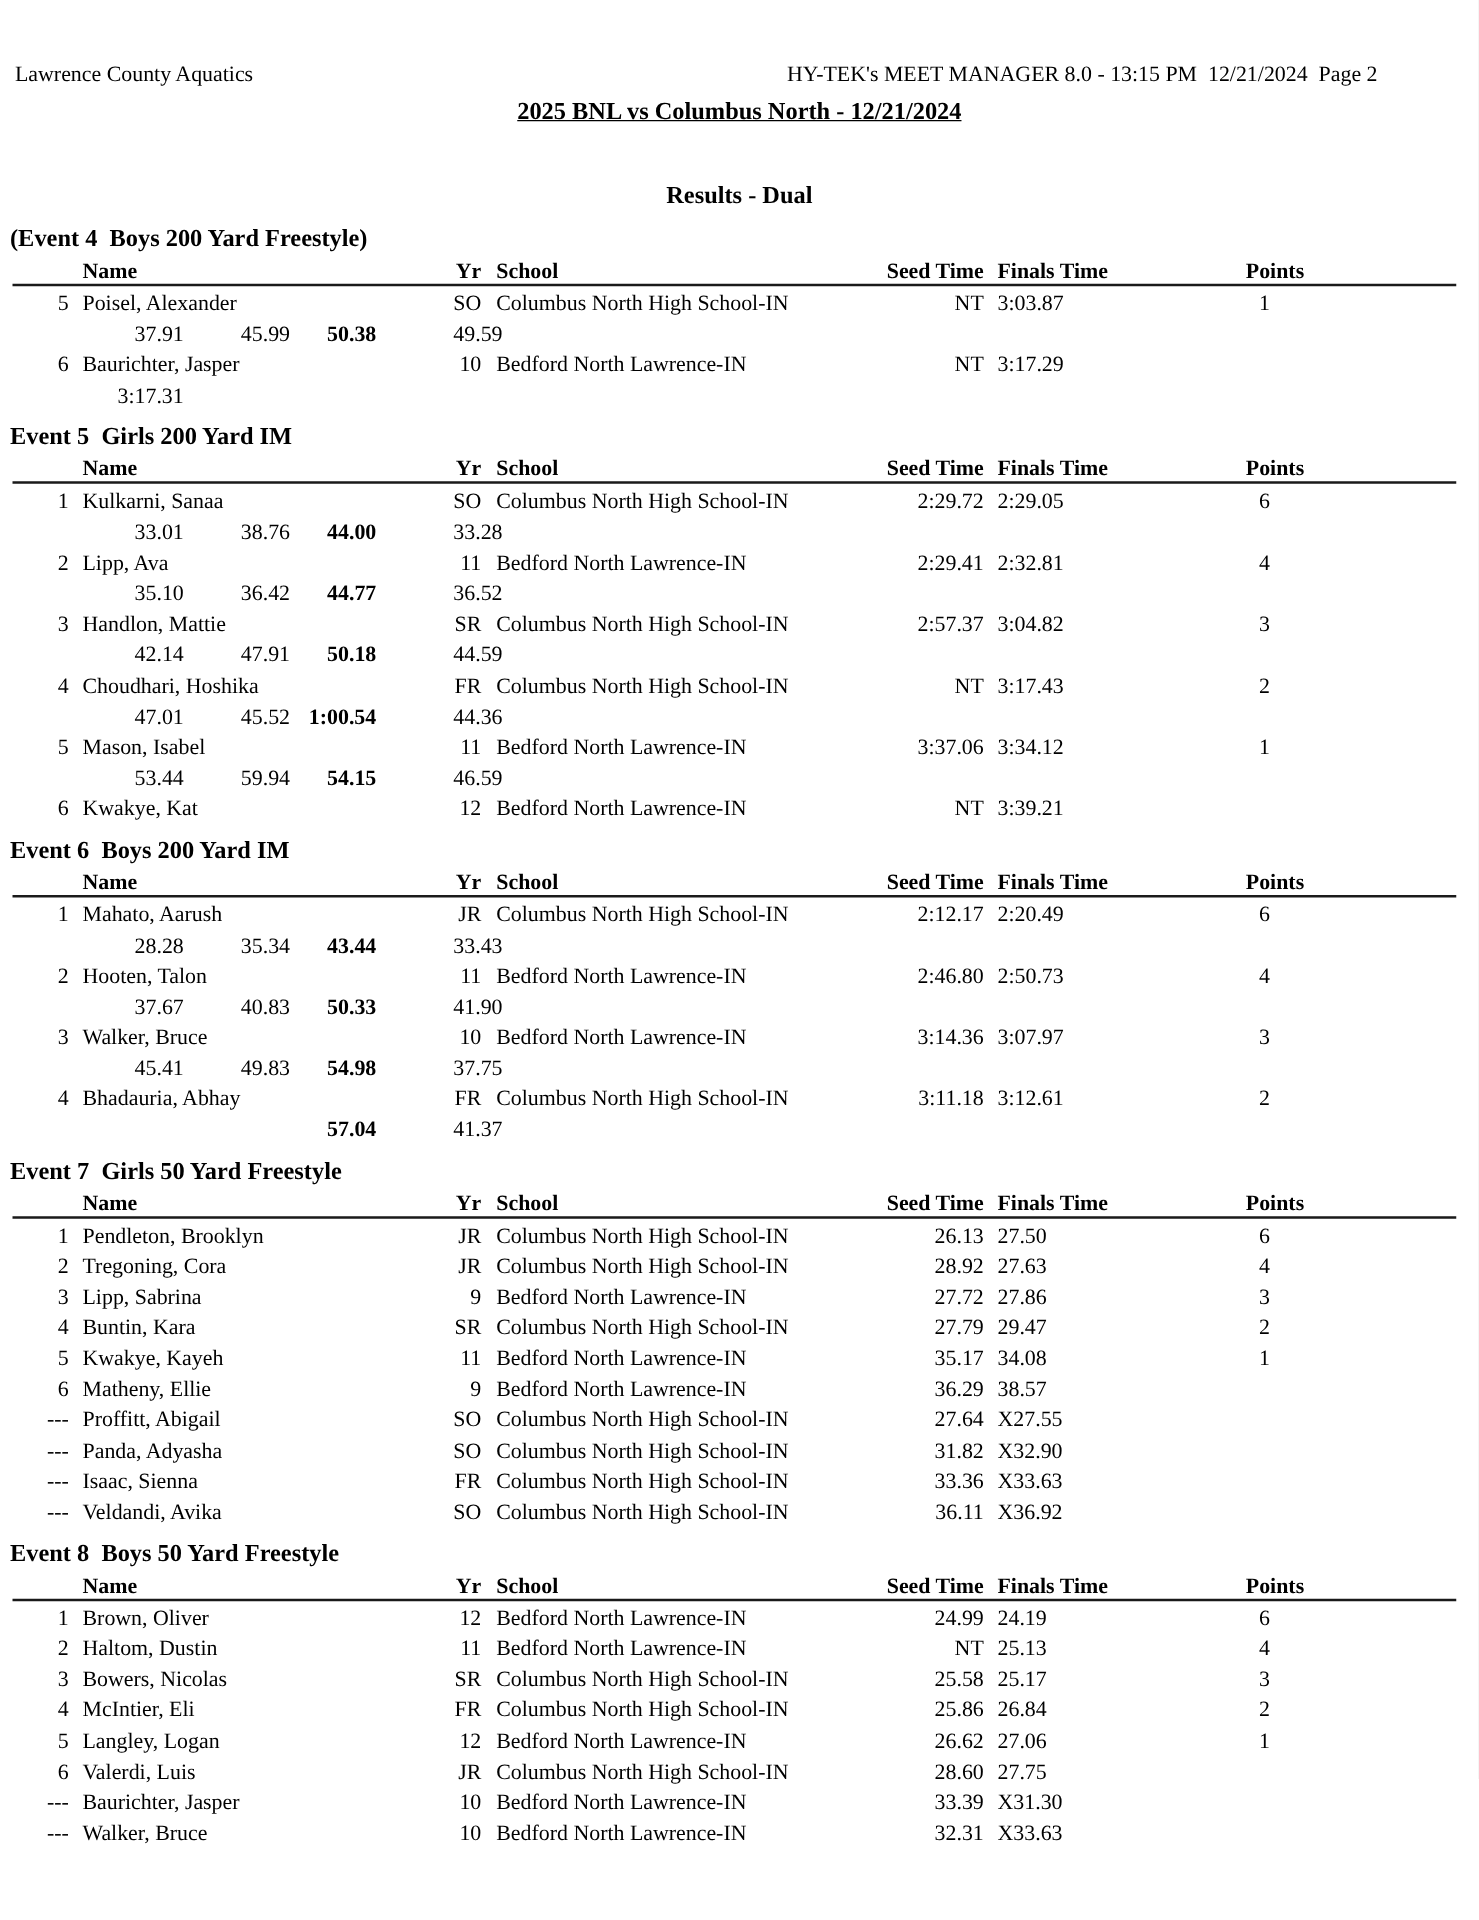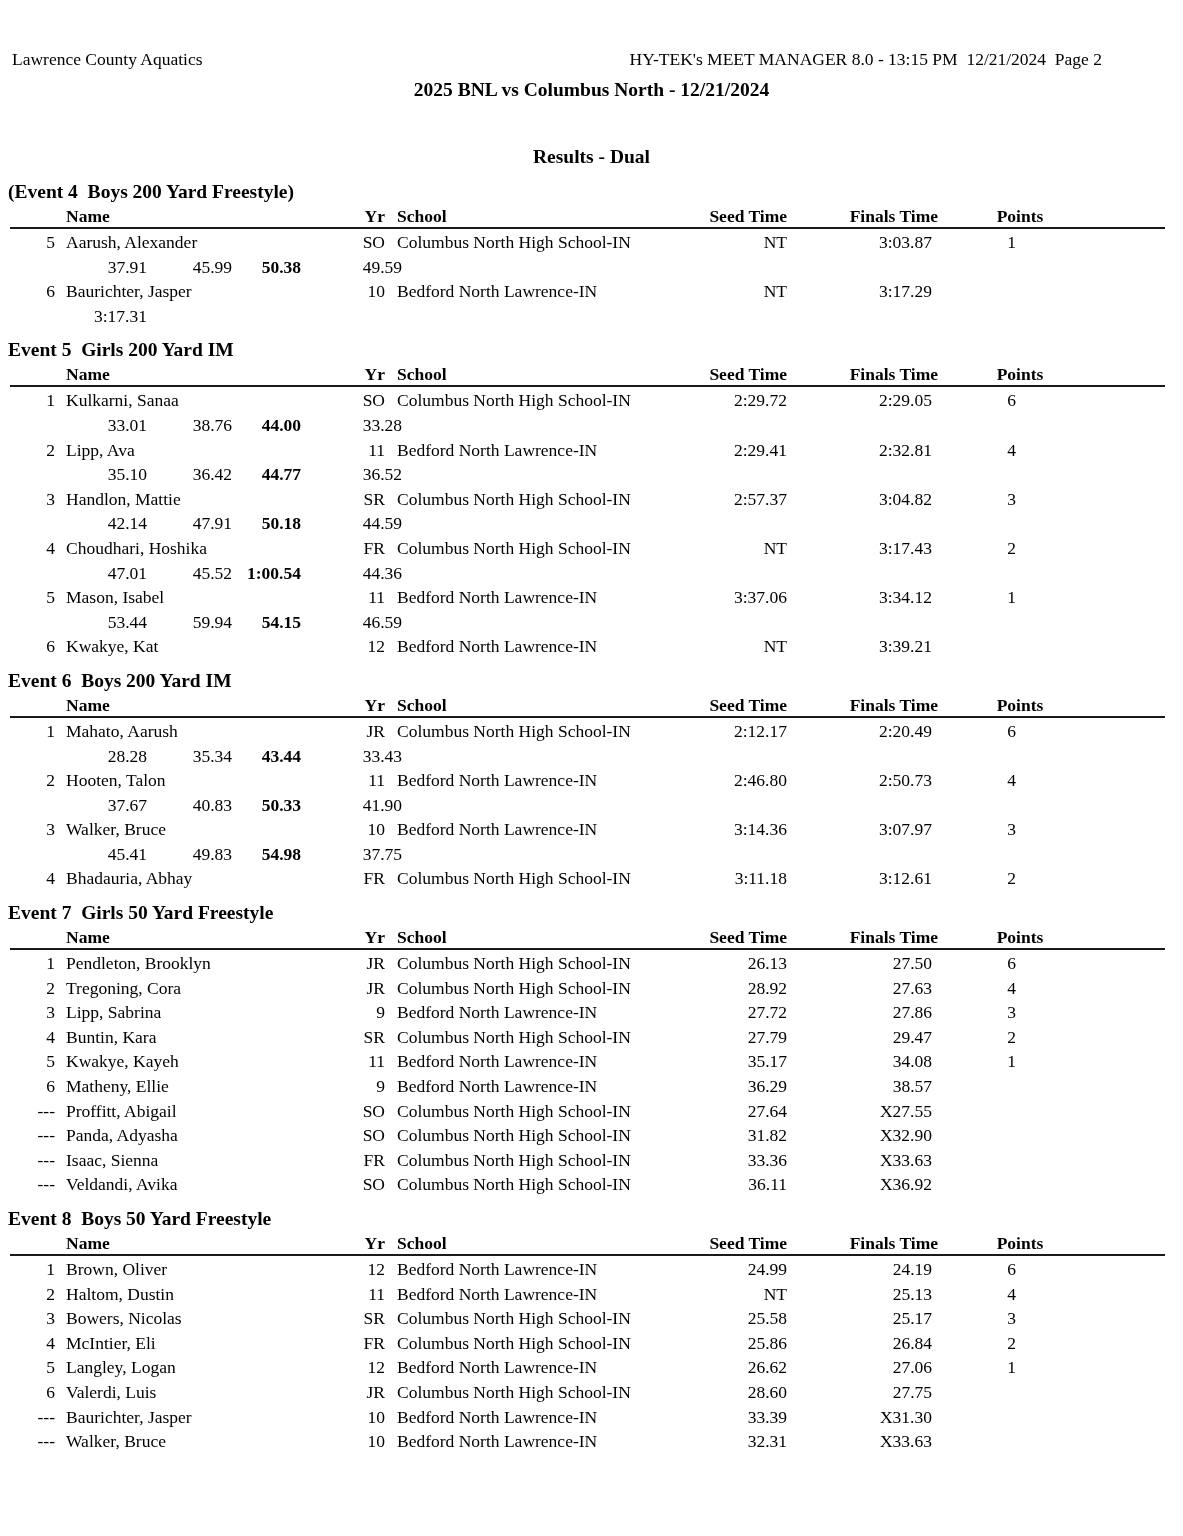"2025 BNL vs Columbus North" .title { text-decoration: none -> underline }
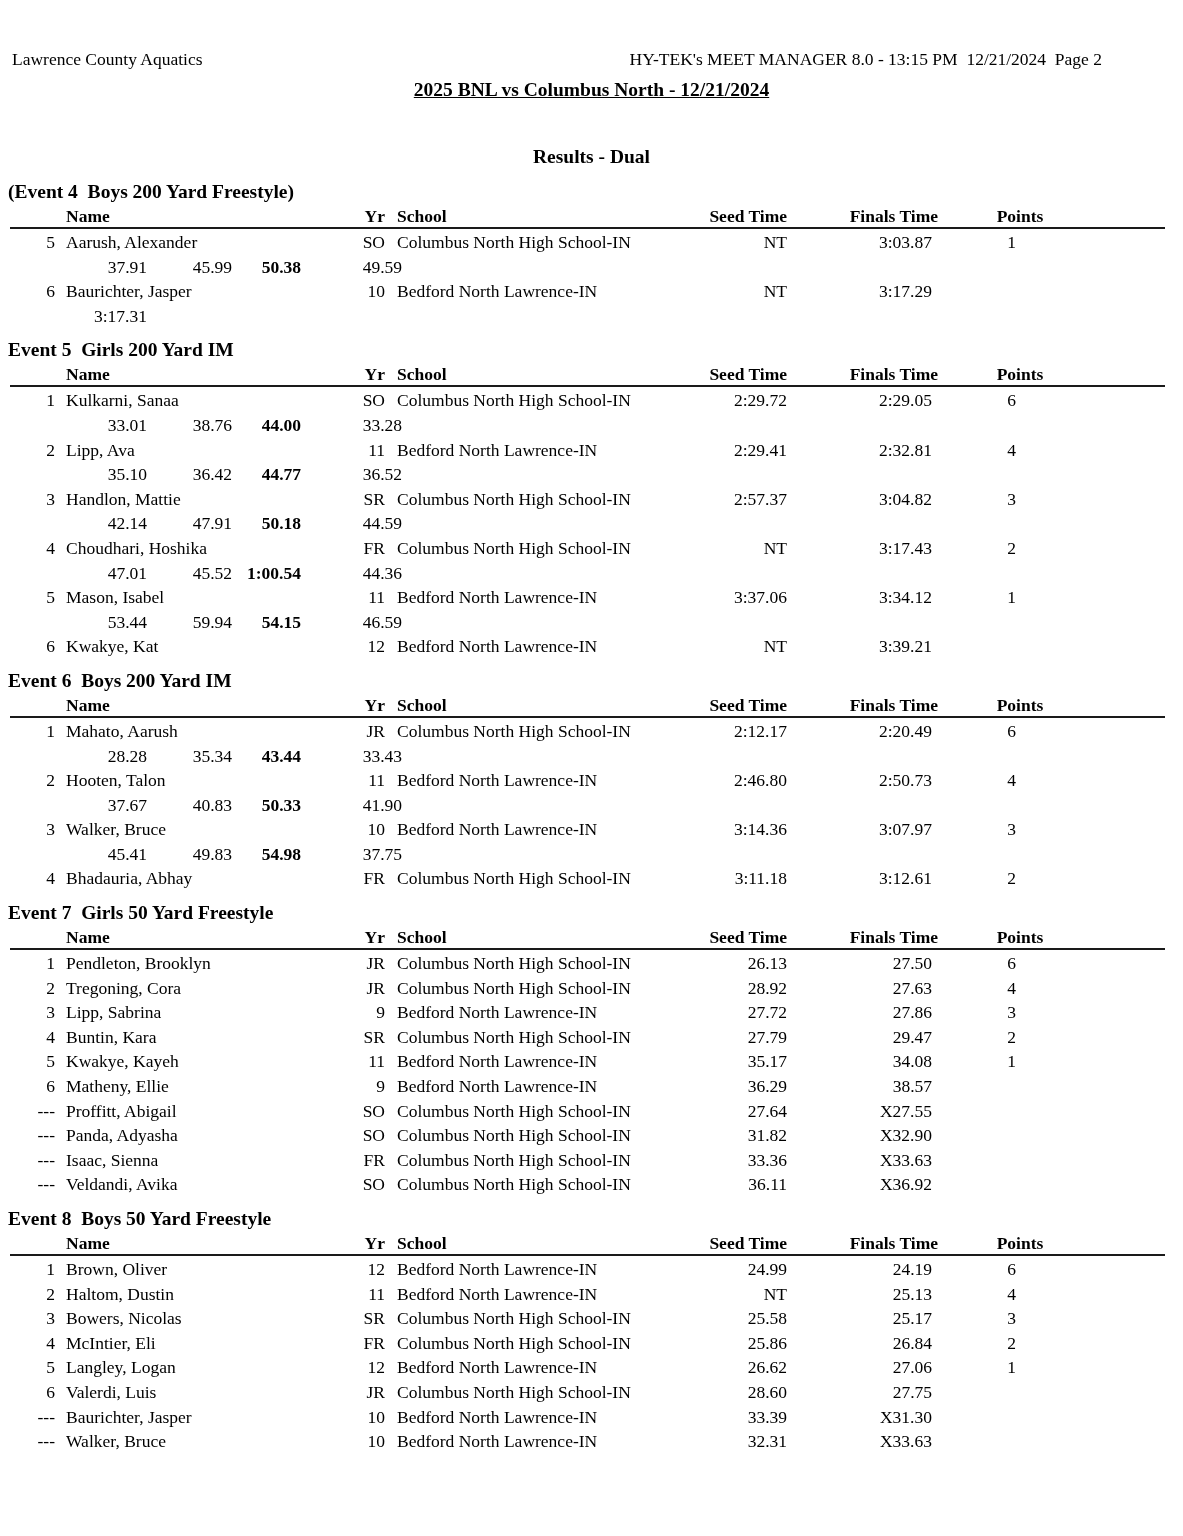"Finals Time" .c-finals { text-align: right -> left }
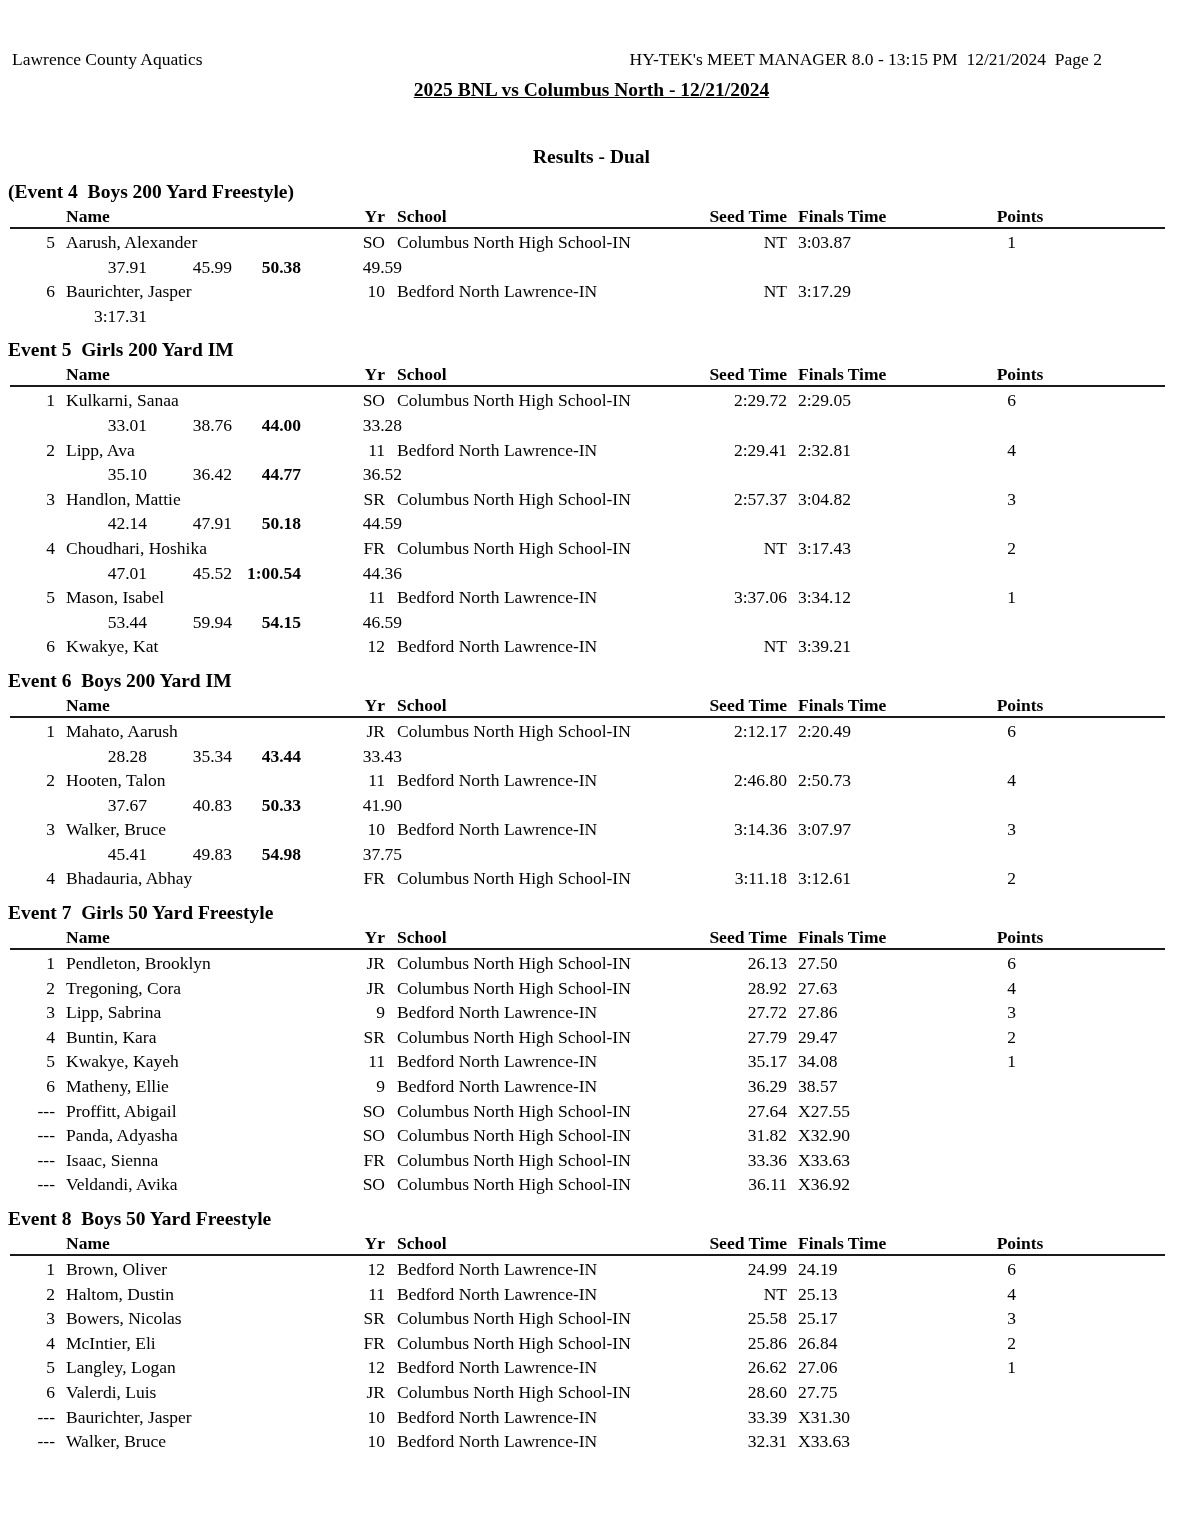"Aarush, Alexander" span.c-name { text: Aarush -> Poisel }
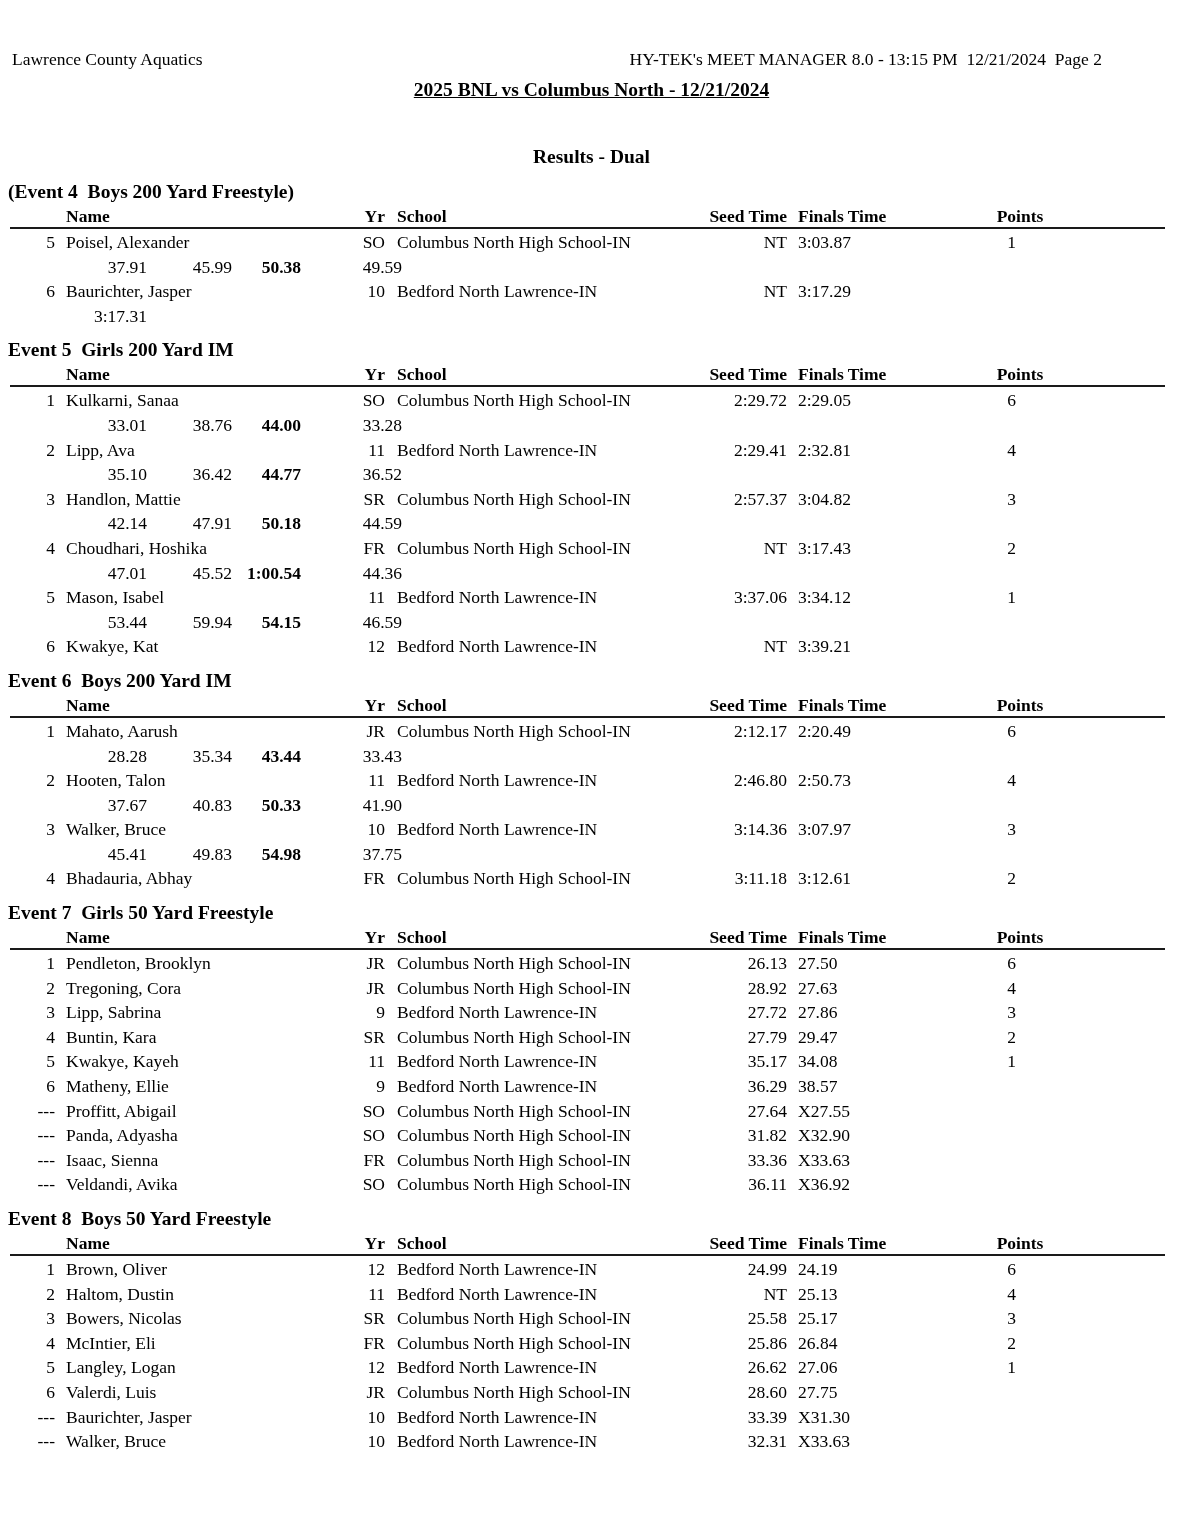"57.04" div.splits { html: none -> <div> <span></span> <span></span> <span>57.04</span> <span>41.37</span> </div> }
